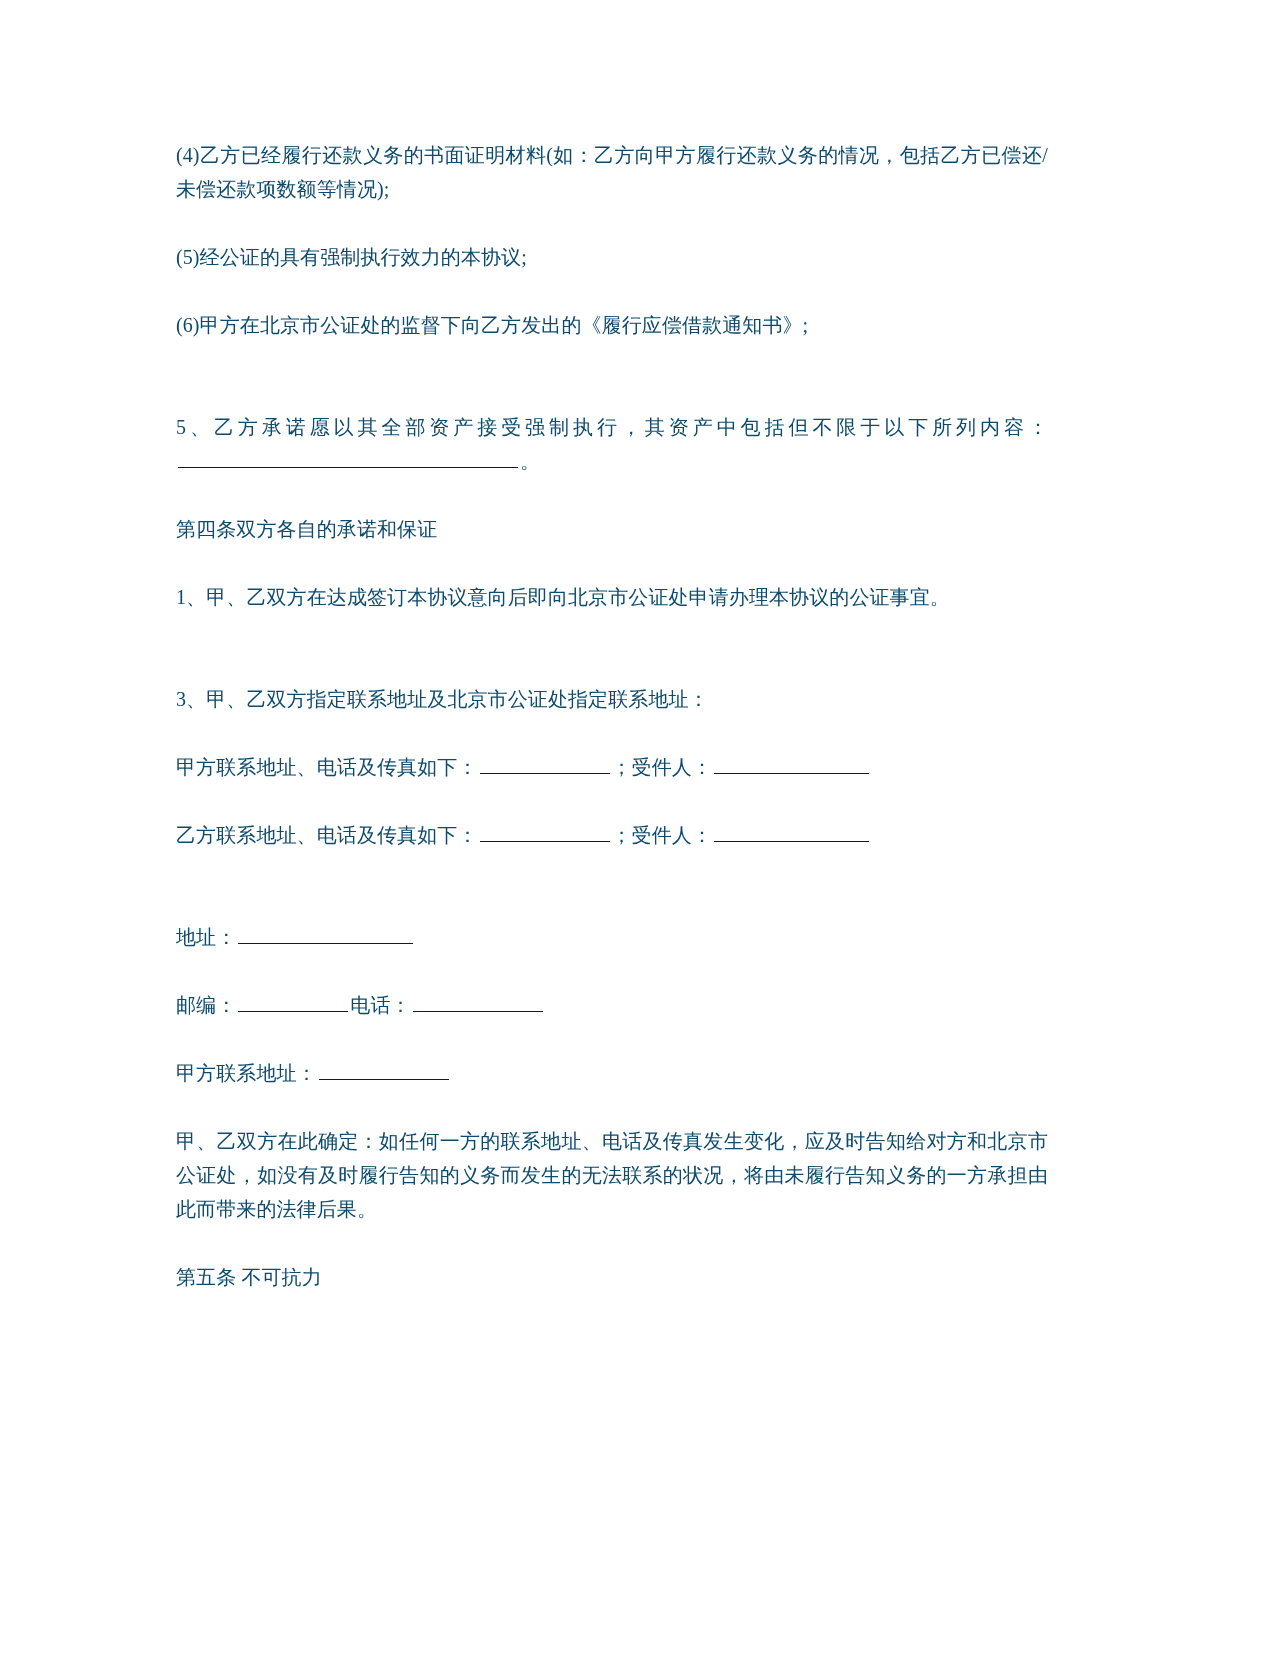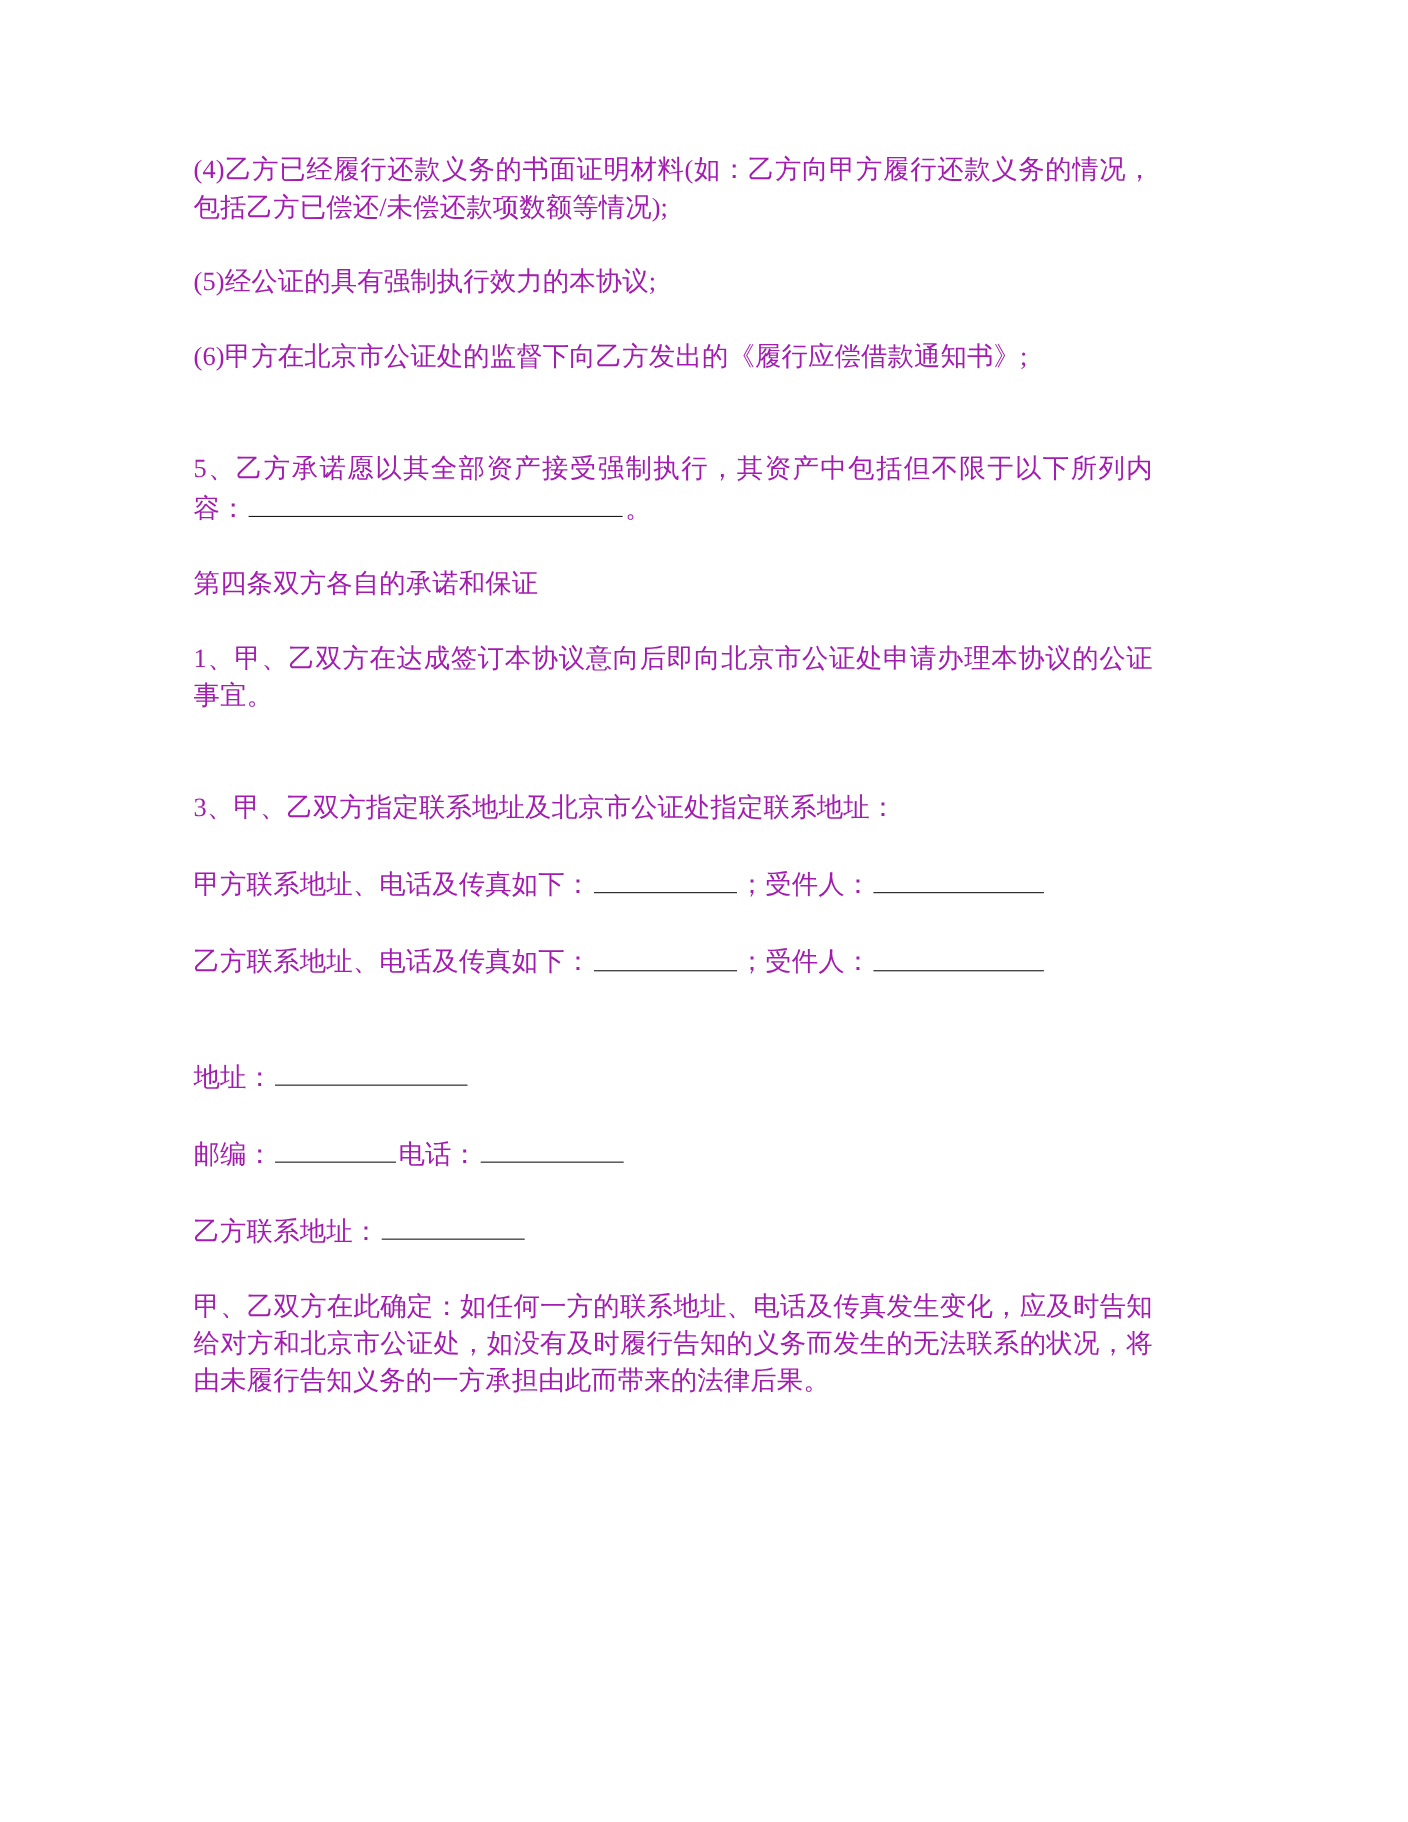"(4)乙方已经履行还款义务的书面证明材料(如：乙方向甲方履行还款义务的情况，包括" p.para { color: #a21caf -> #0c4a6e; font-size: 24px -> 20px }
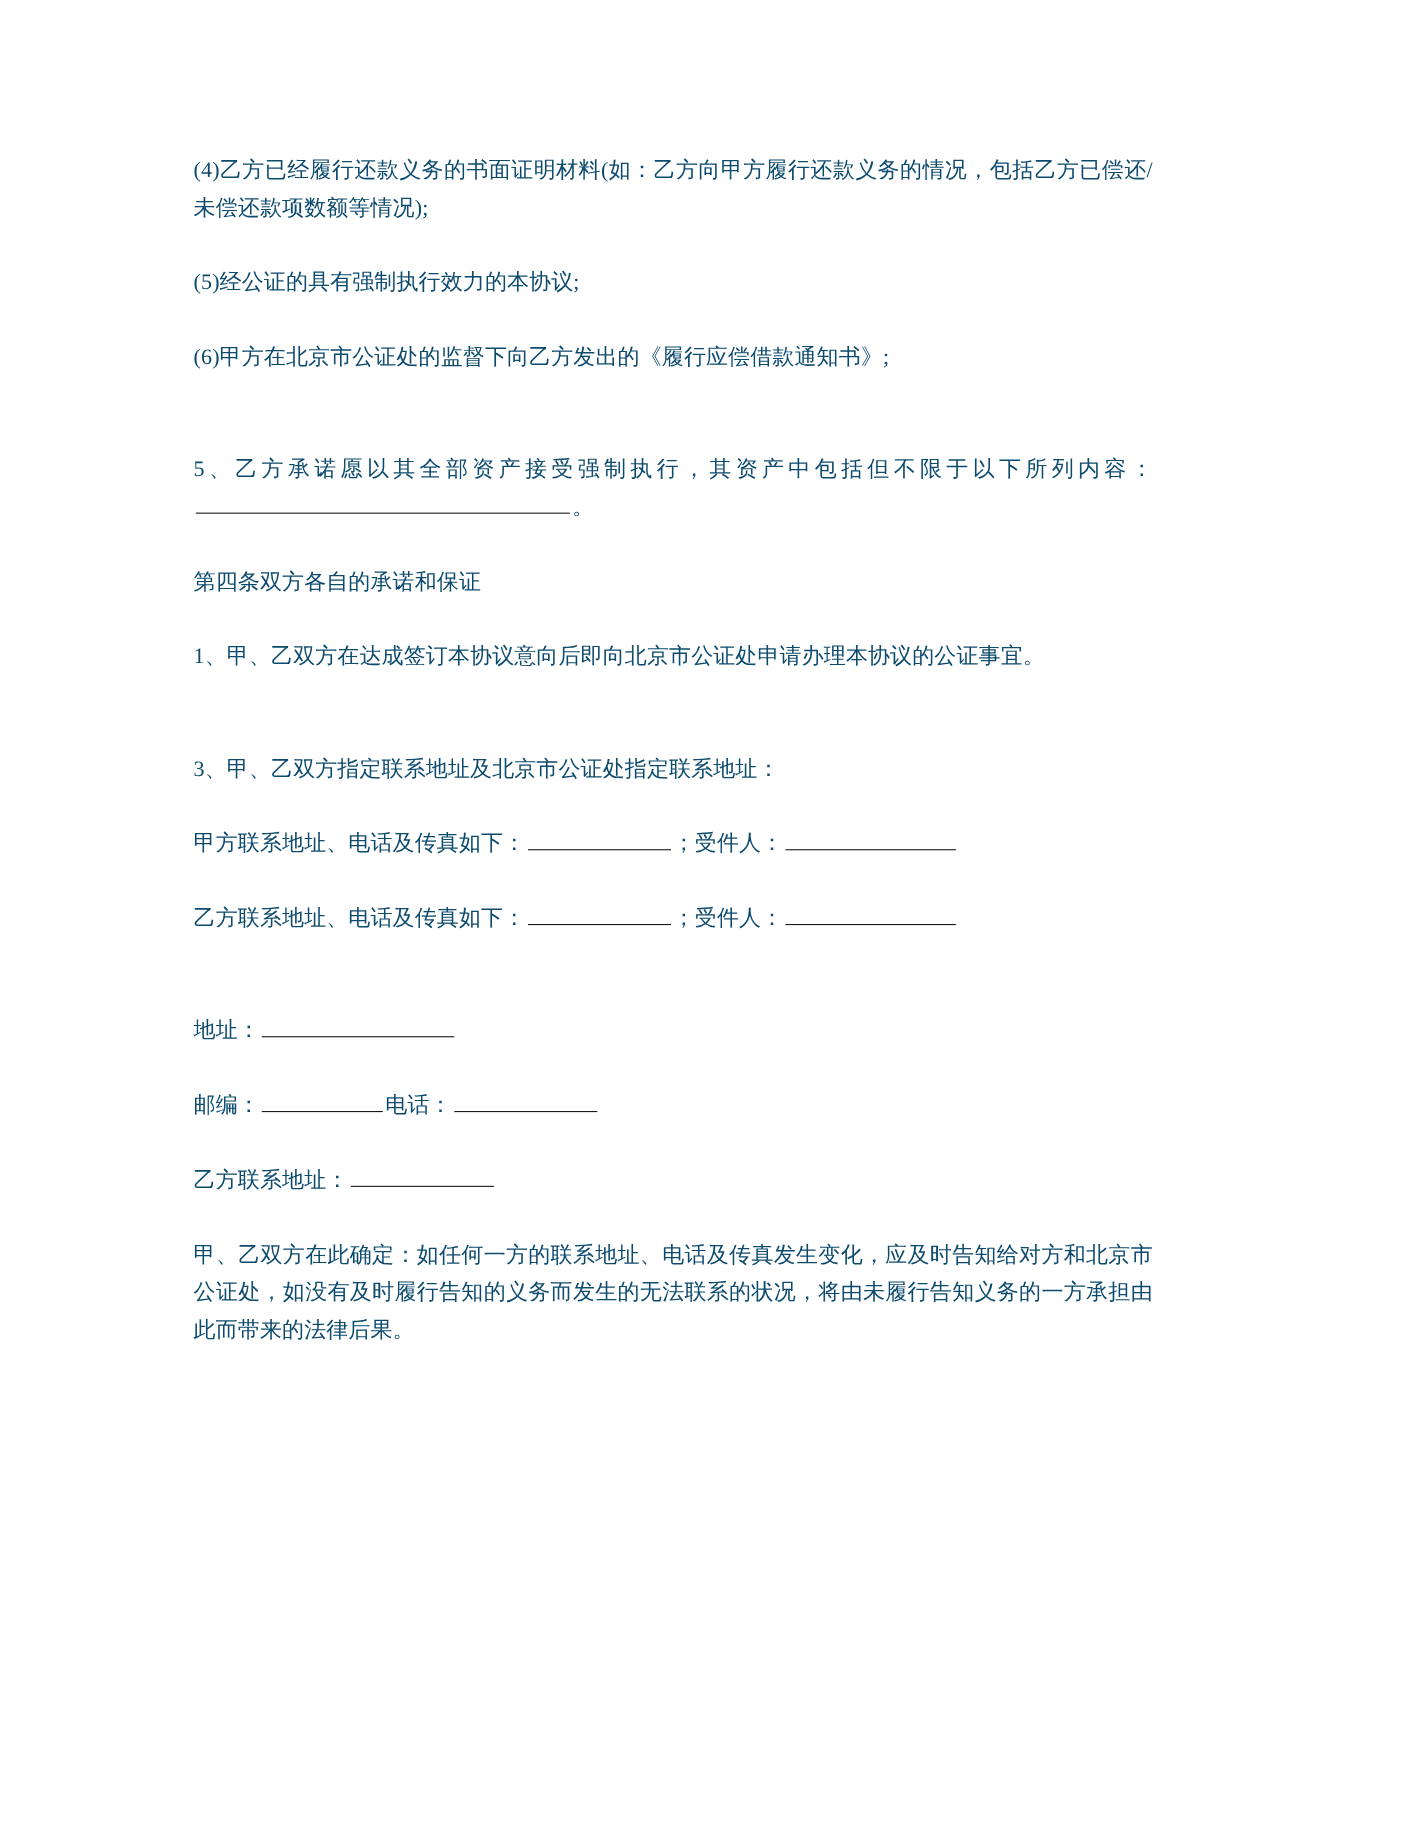"乙方联系地址：" span { text: 乙 -> 甲 }
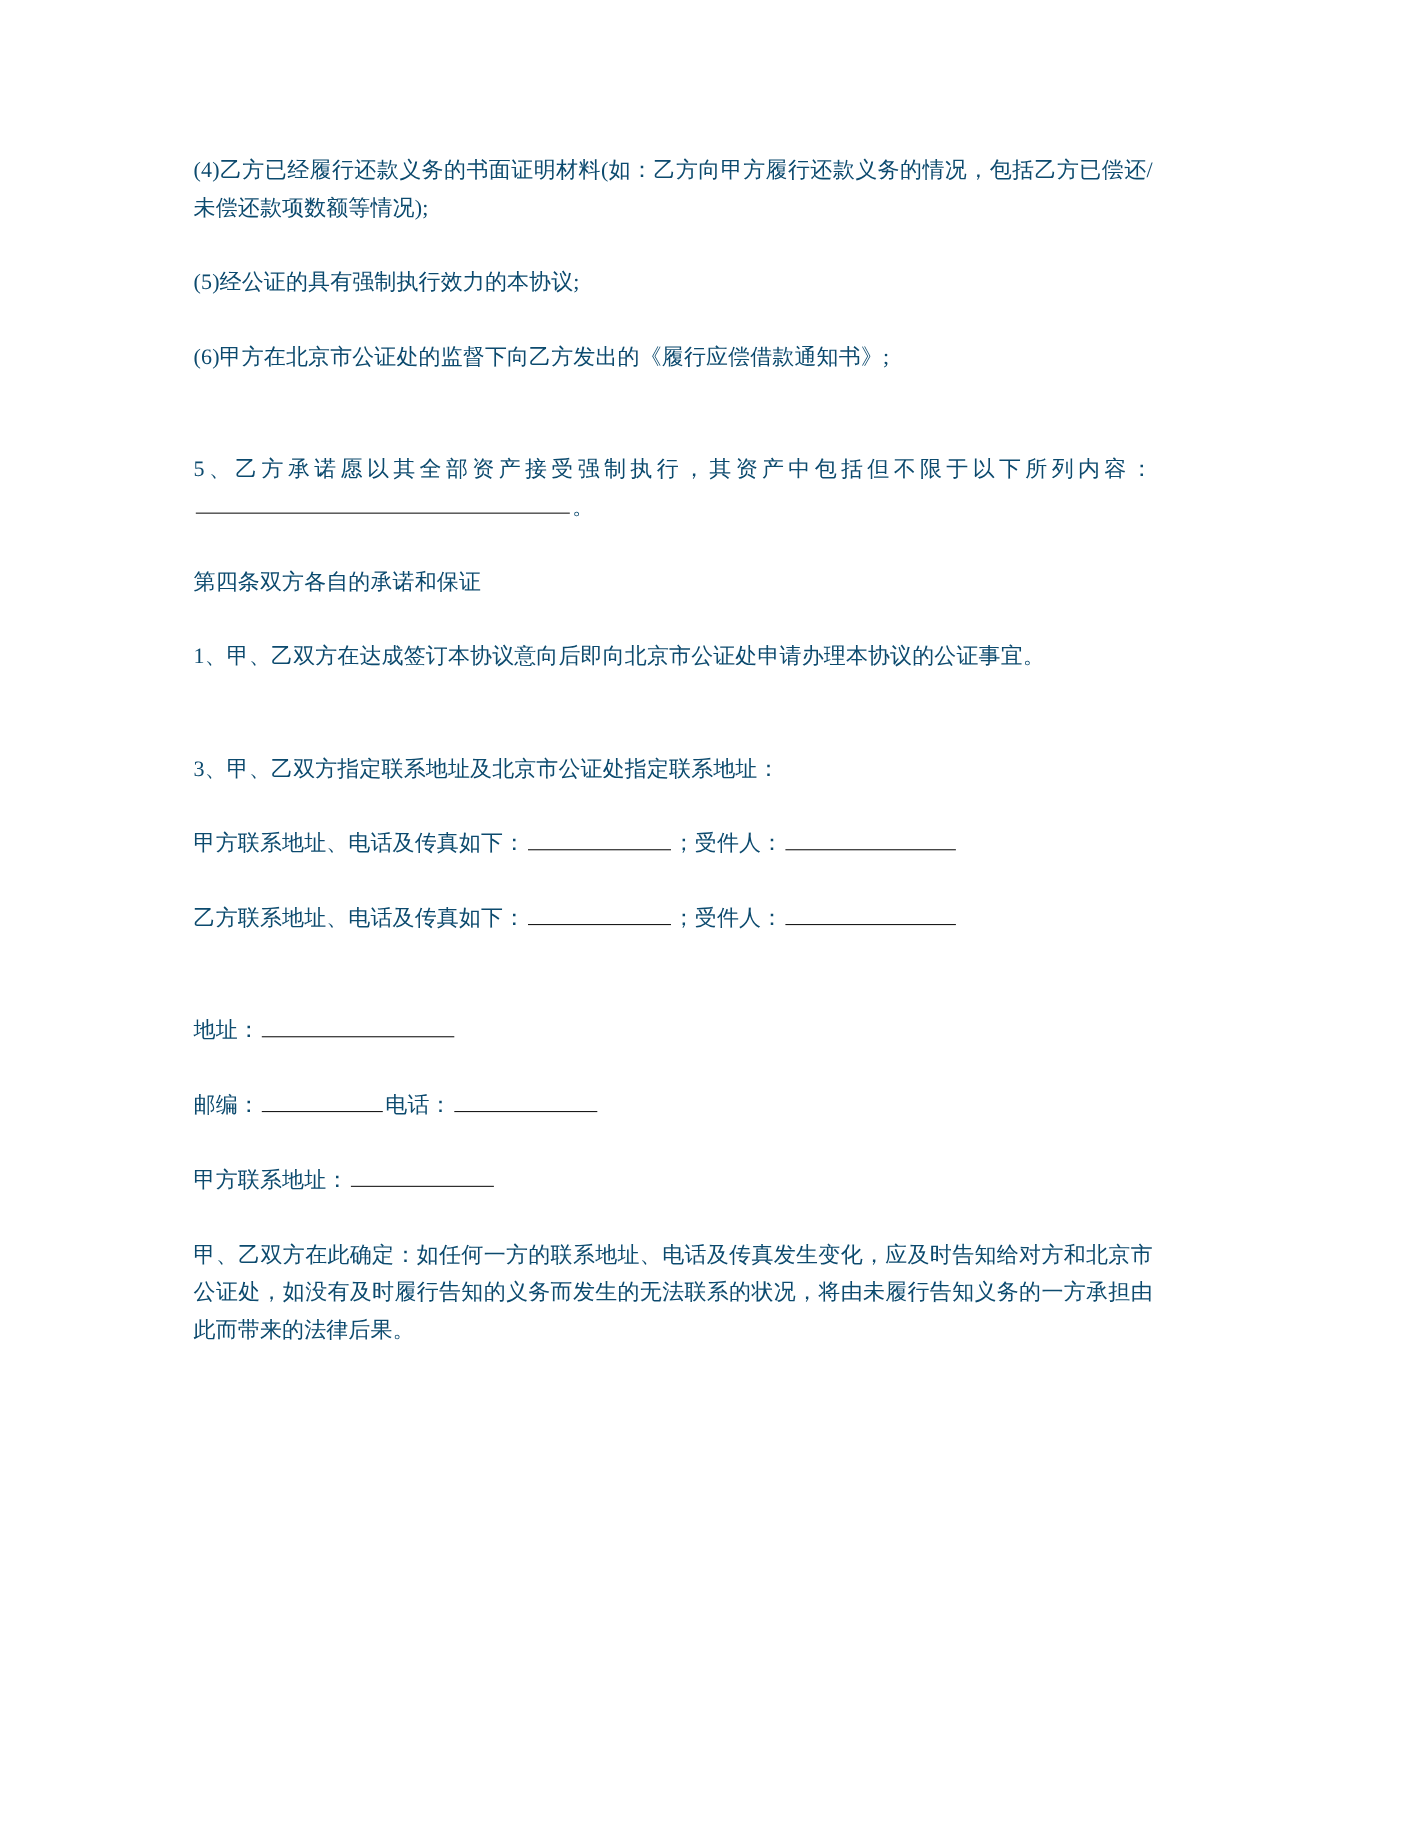"第五条 不可抗力" p.para { html: none -> <p>第五条 不可抗力</p> }
